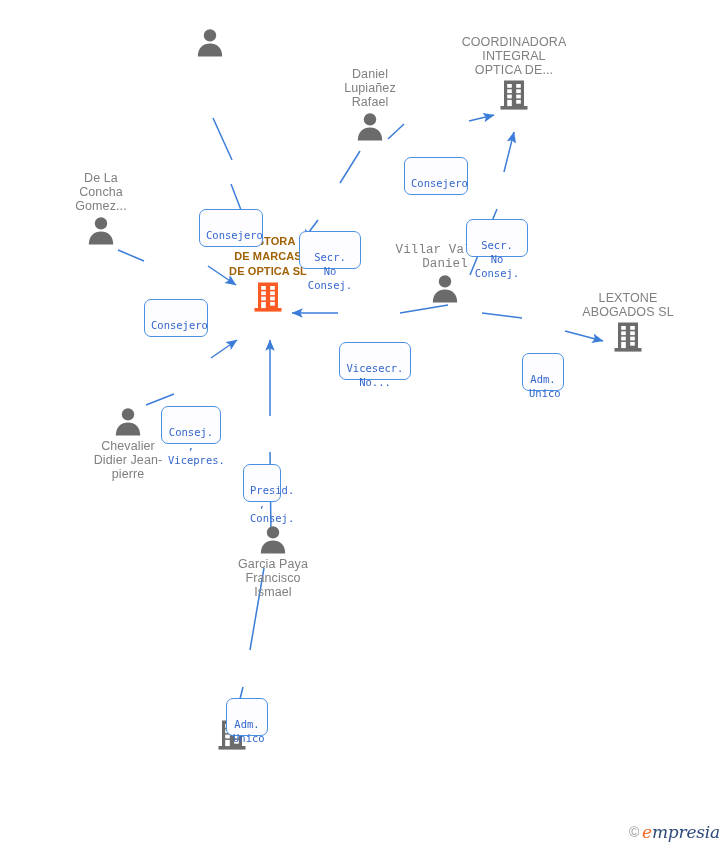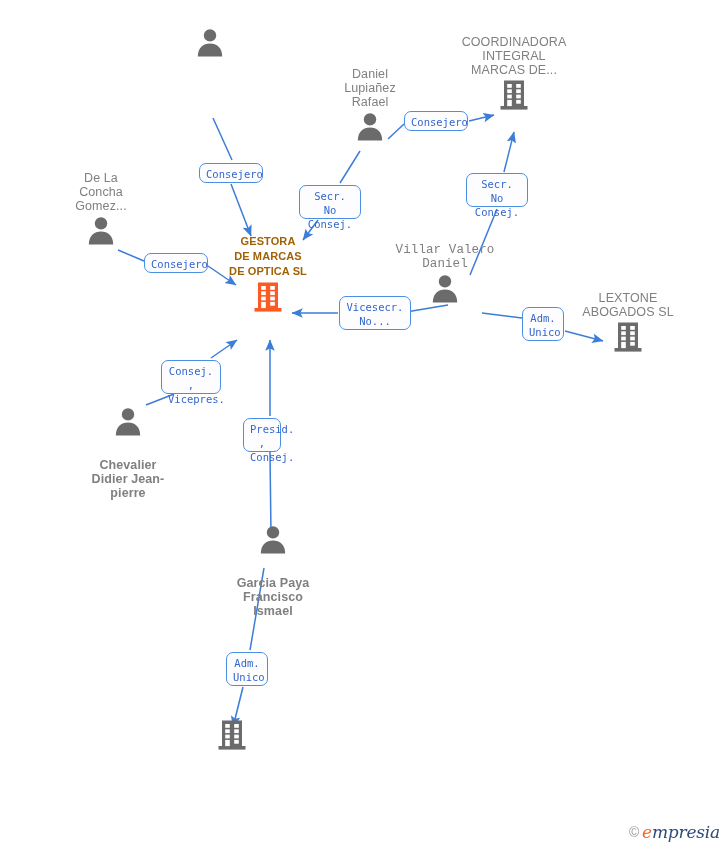"COORDINADORA" span.caption { text: MARCAS -> OPTICA }
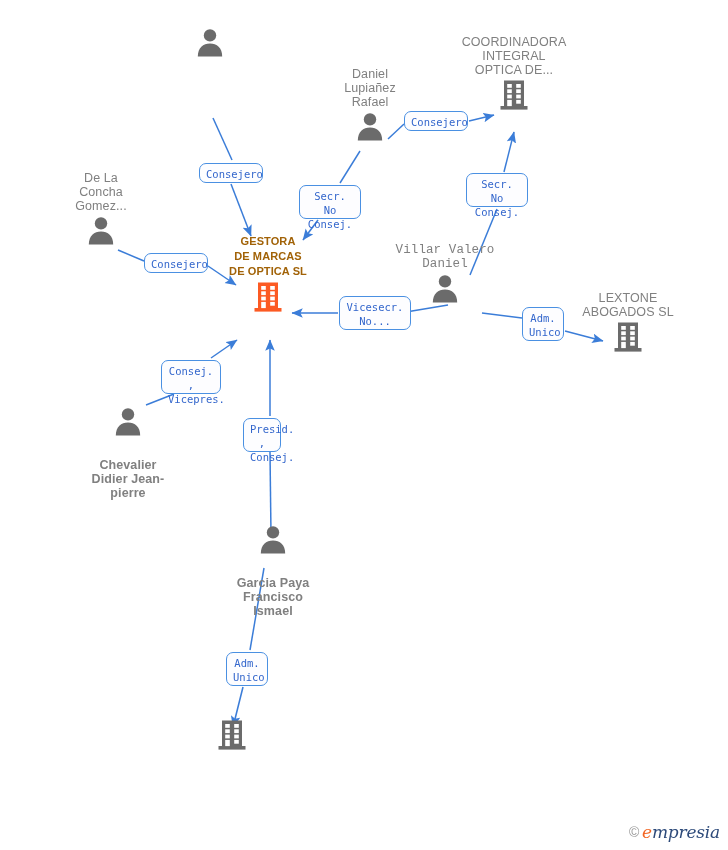"Consejero" .chip { margin-top: none -> 46px; padding: 3px 6px -> 18px 6px }
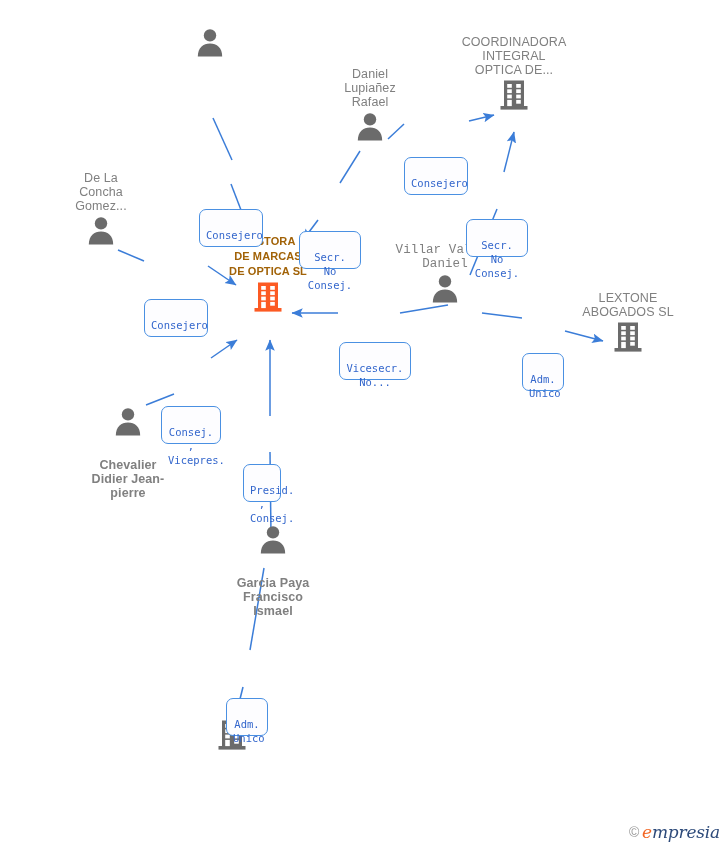"Chevalier" .node.cap-bottom .caption { font-weight: bold -> none; margin-top: 20px -> 1px }
